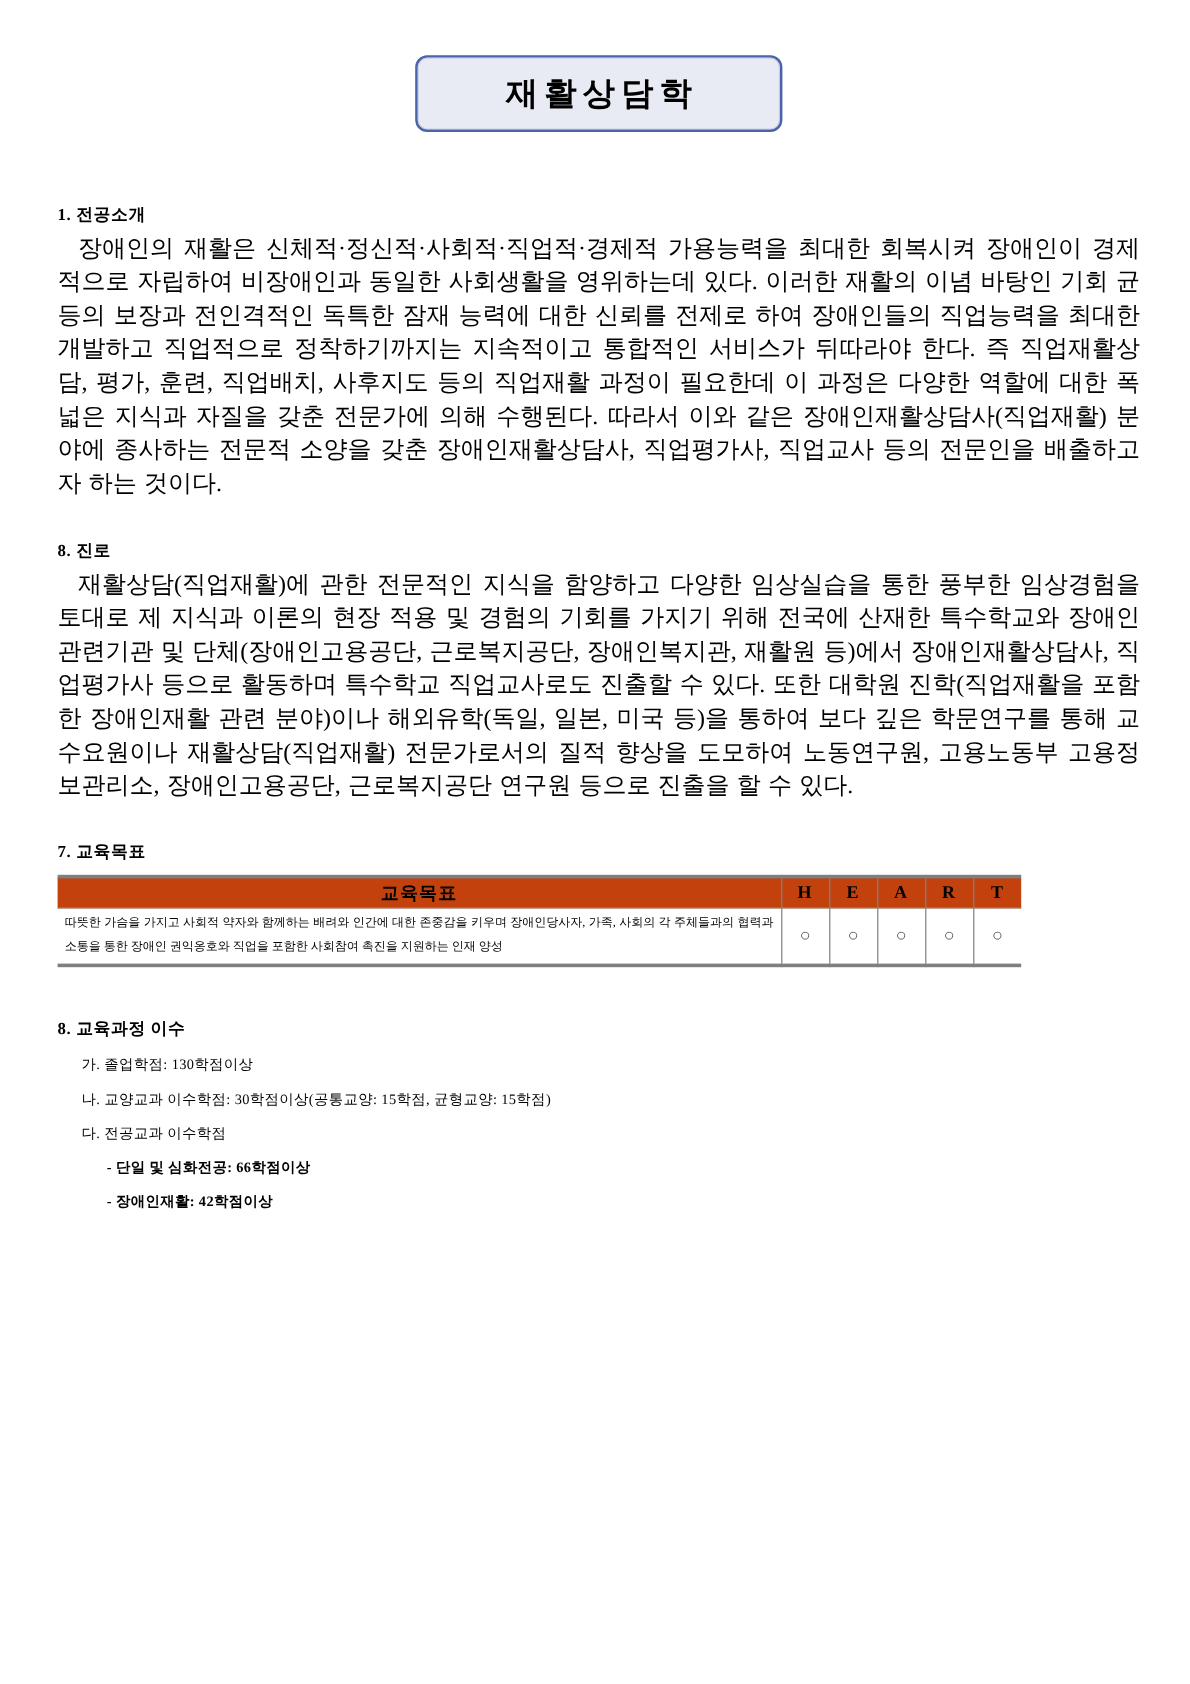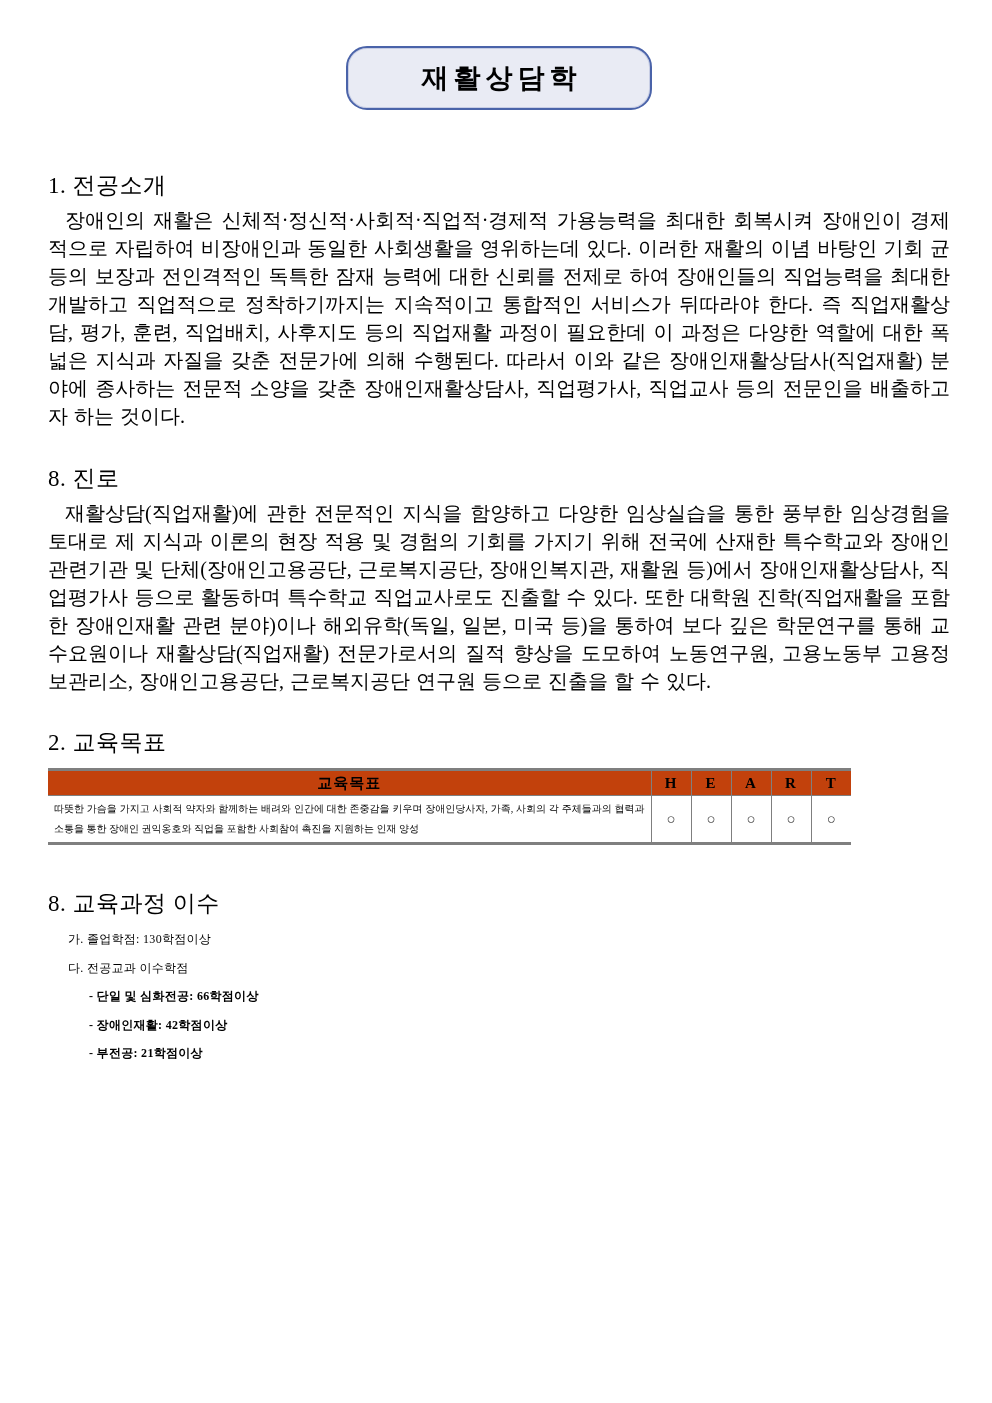"재활상담학" .title-box { border-radius: 21px -> 10px }
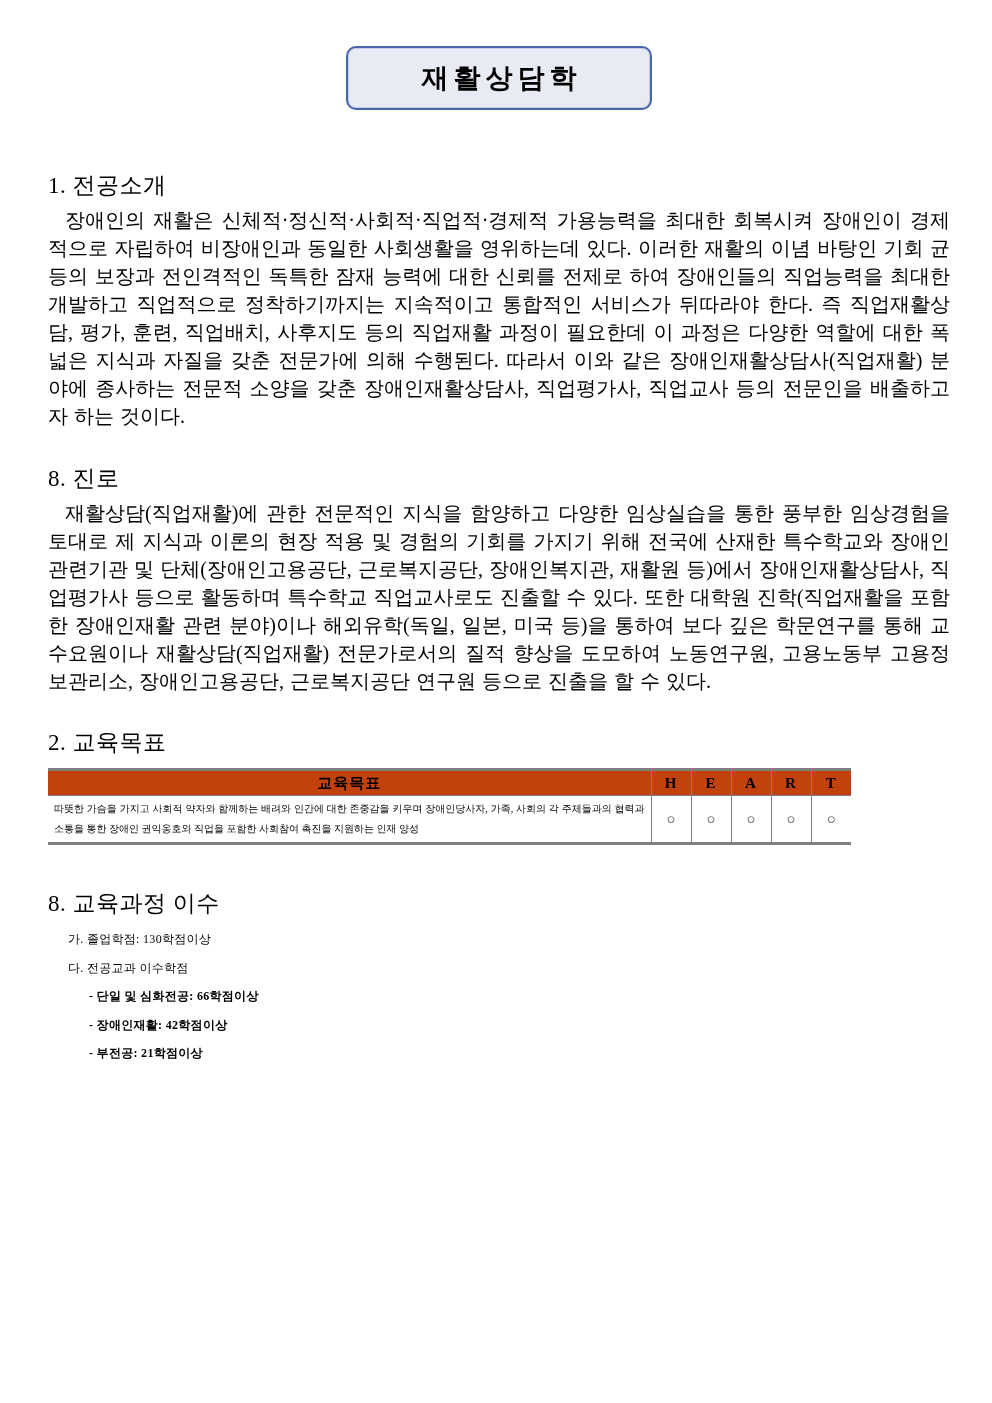"1. 전공소개" .section-heading { font-size: 23px -> 14px; font-weight: normal -> bold }
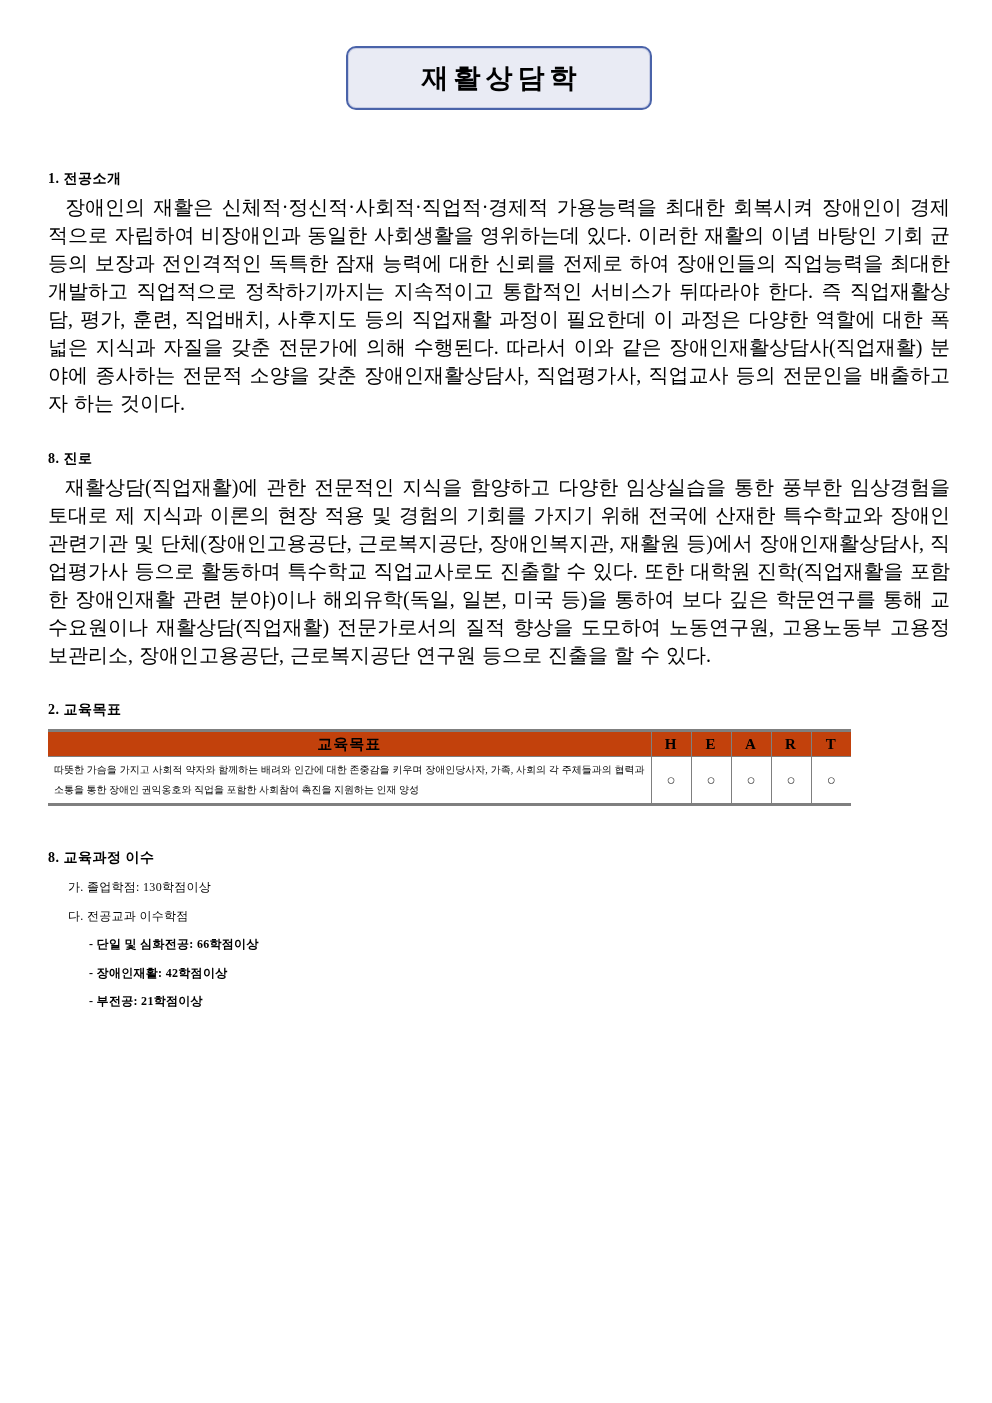"2. 교육목표" h2.section-heading { text: 2 -> 7 }
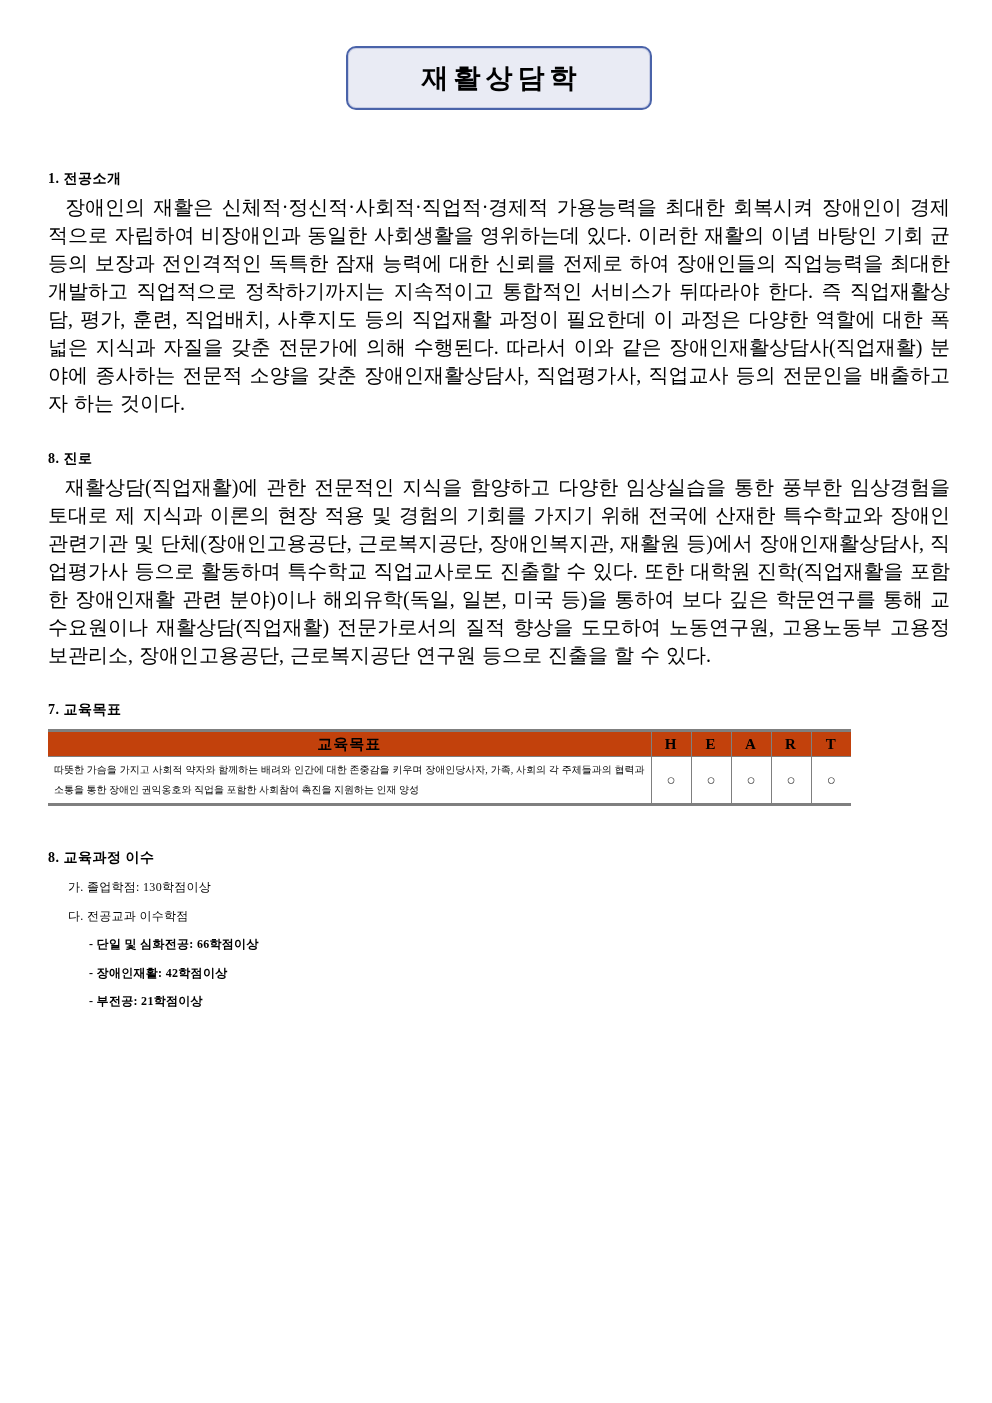"나. 교양교과 이수학점: 30학점이상(공통교양: 15학점," div.list-item { html: none -> <div>나. 교양교과 이수학점: 30학점이상(공통교양: 15학점, 균형교양: 15학점)</div> }
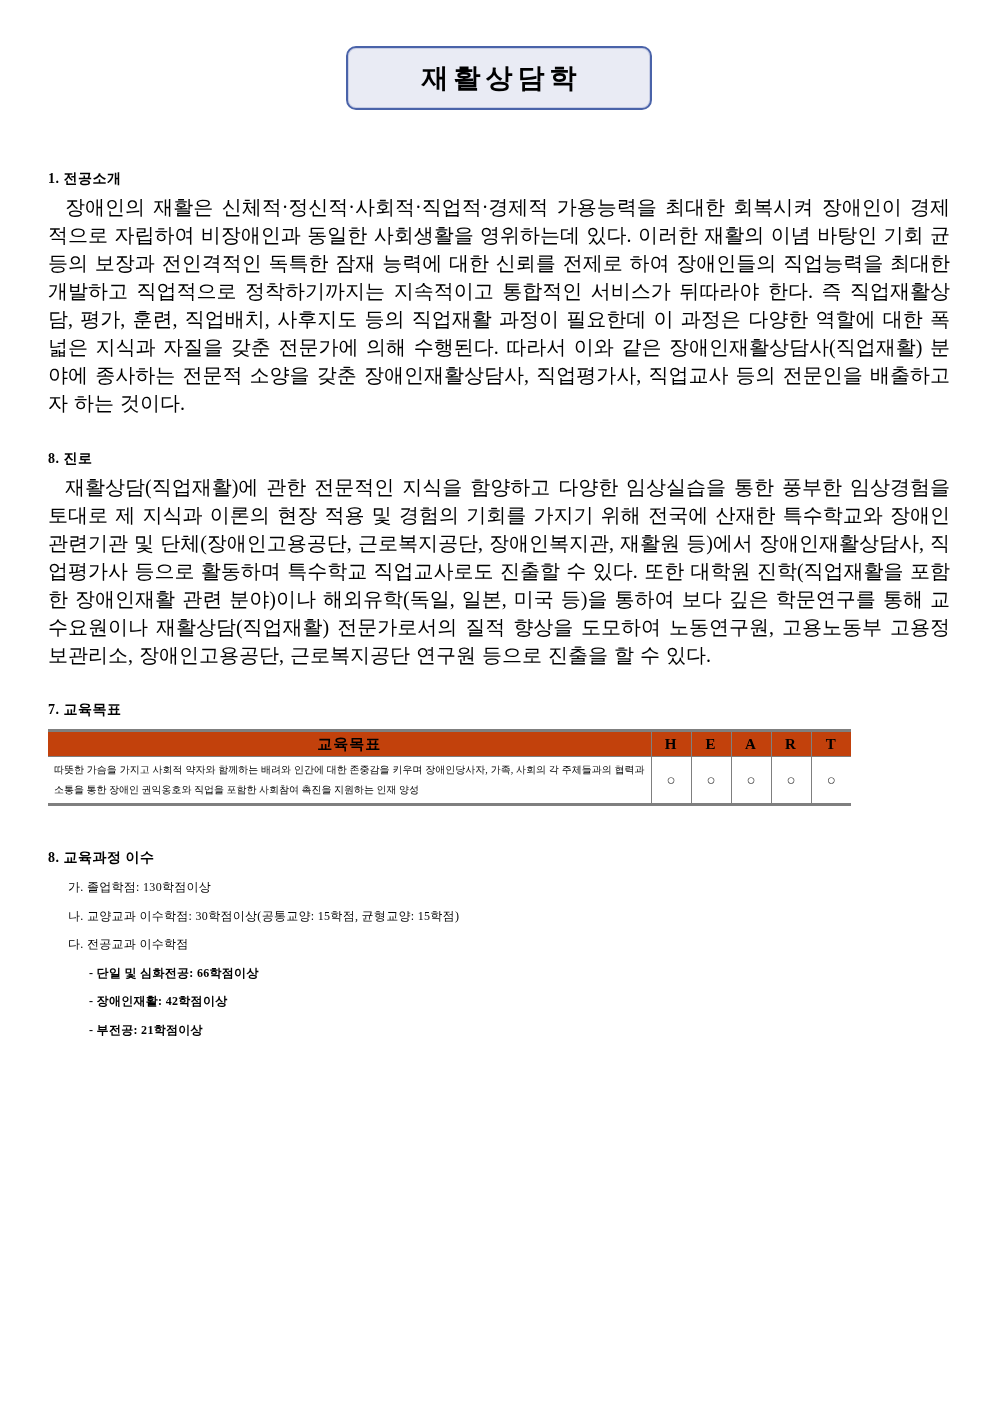"- 부전공: 21학점이상" div.list-item { html: <div>- 부전공: 21학점이상</div> -> none }
